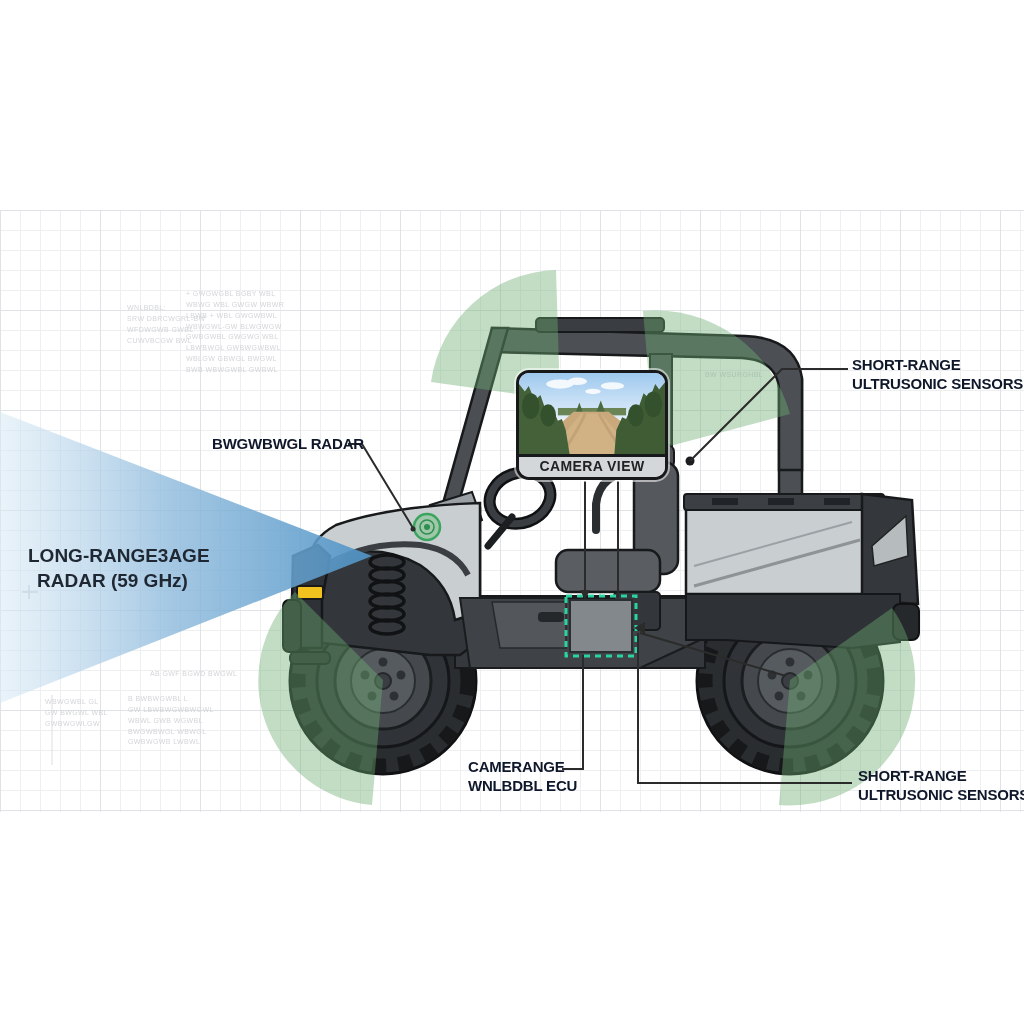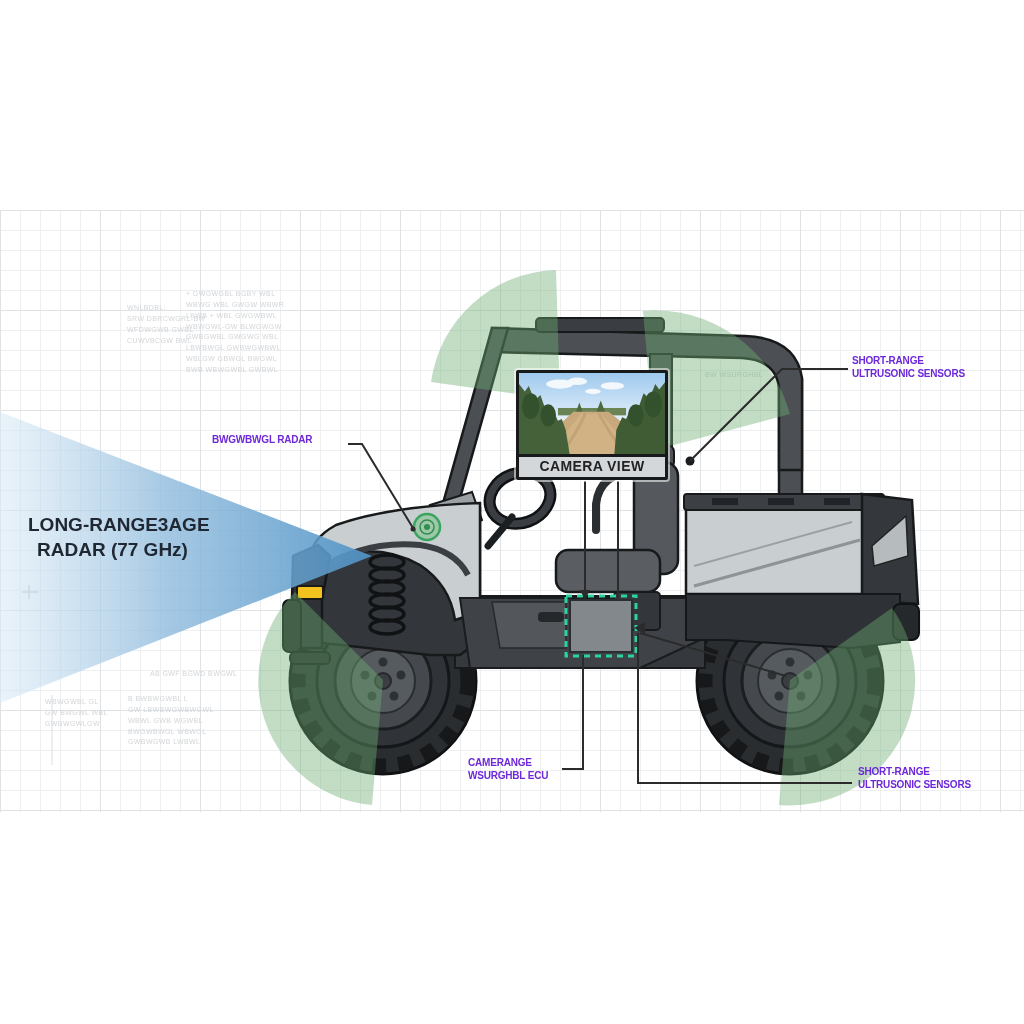"SHORT-RANGE" .label { color: #6d28d9 -> #0f172a; font-size: 10px -> 15px }
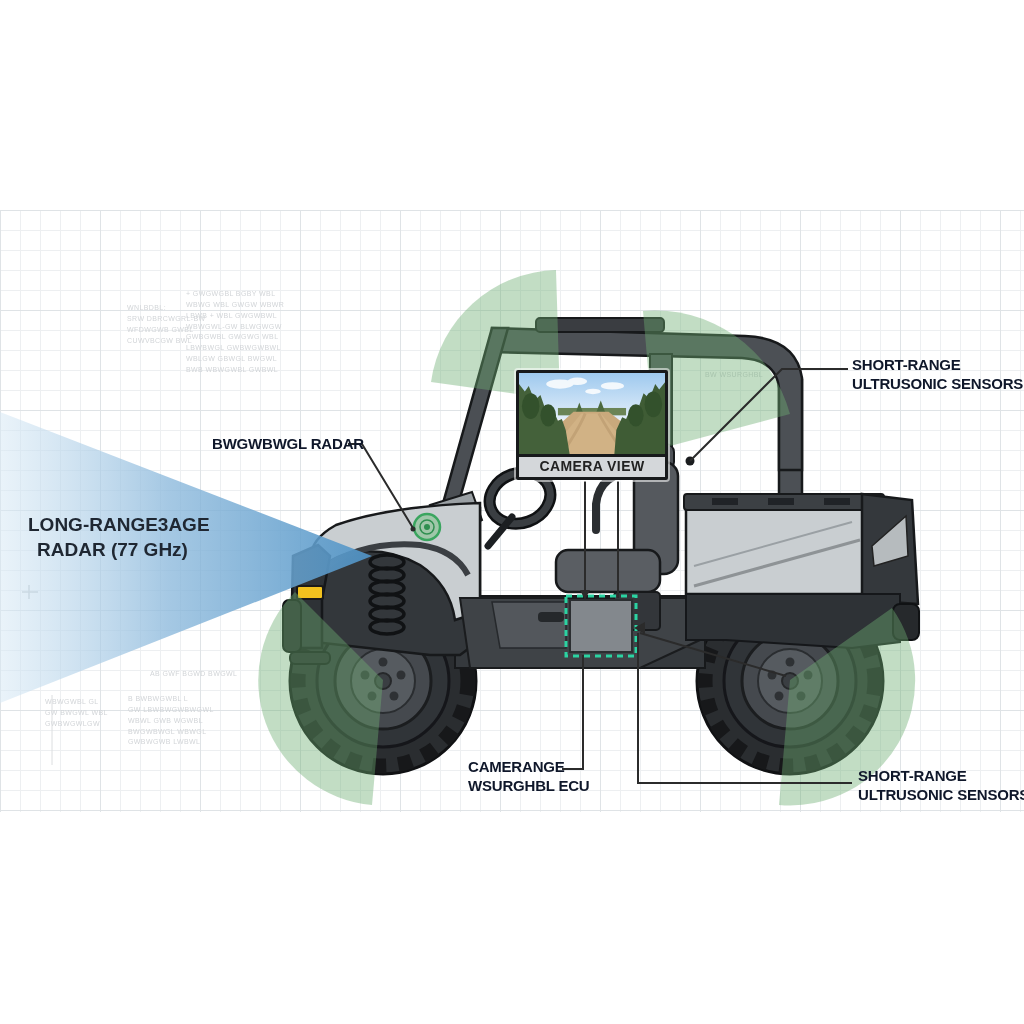"CAMERA VIEW" .monitor { border-radius: 2px -> 13px }
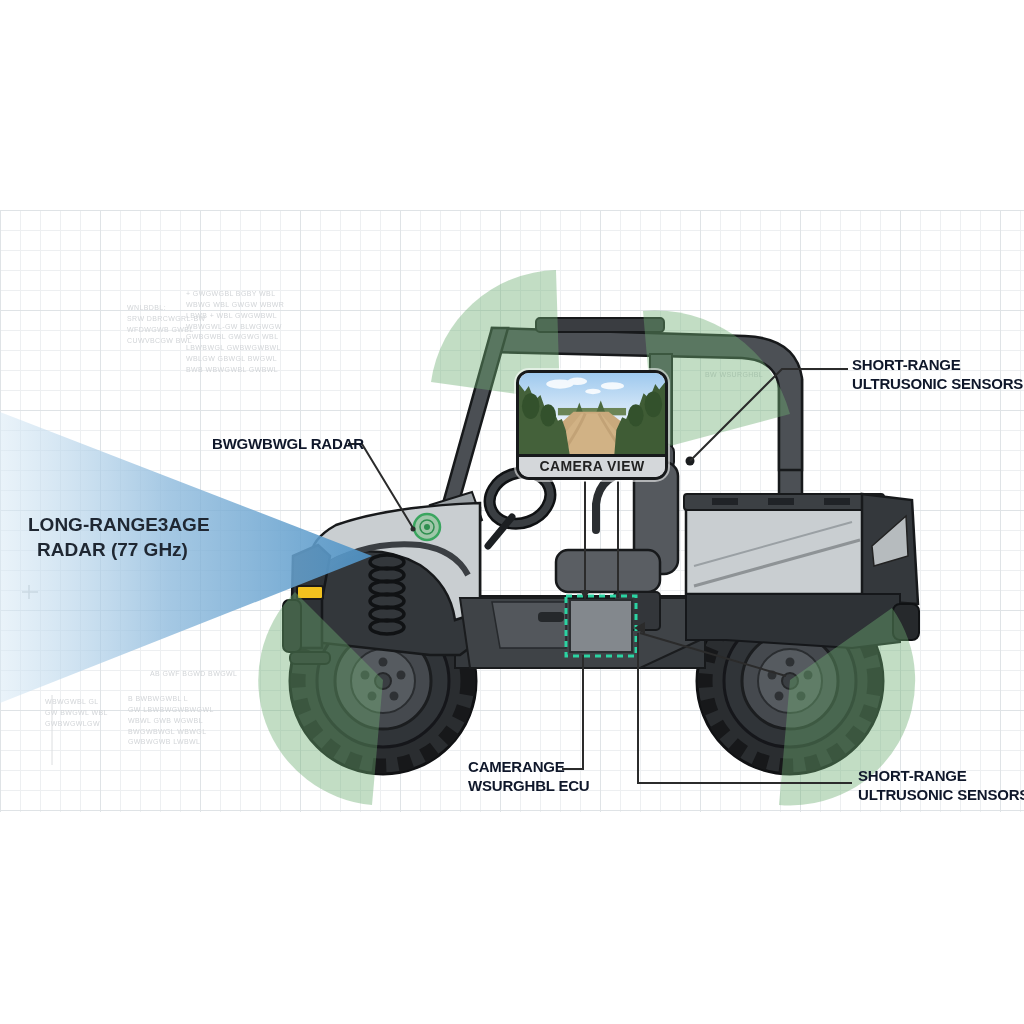"LONG-RANGE3AGE" div.label { top: 513px -> 544px }
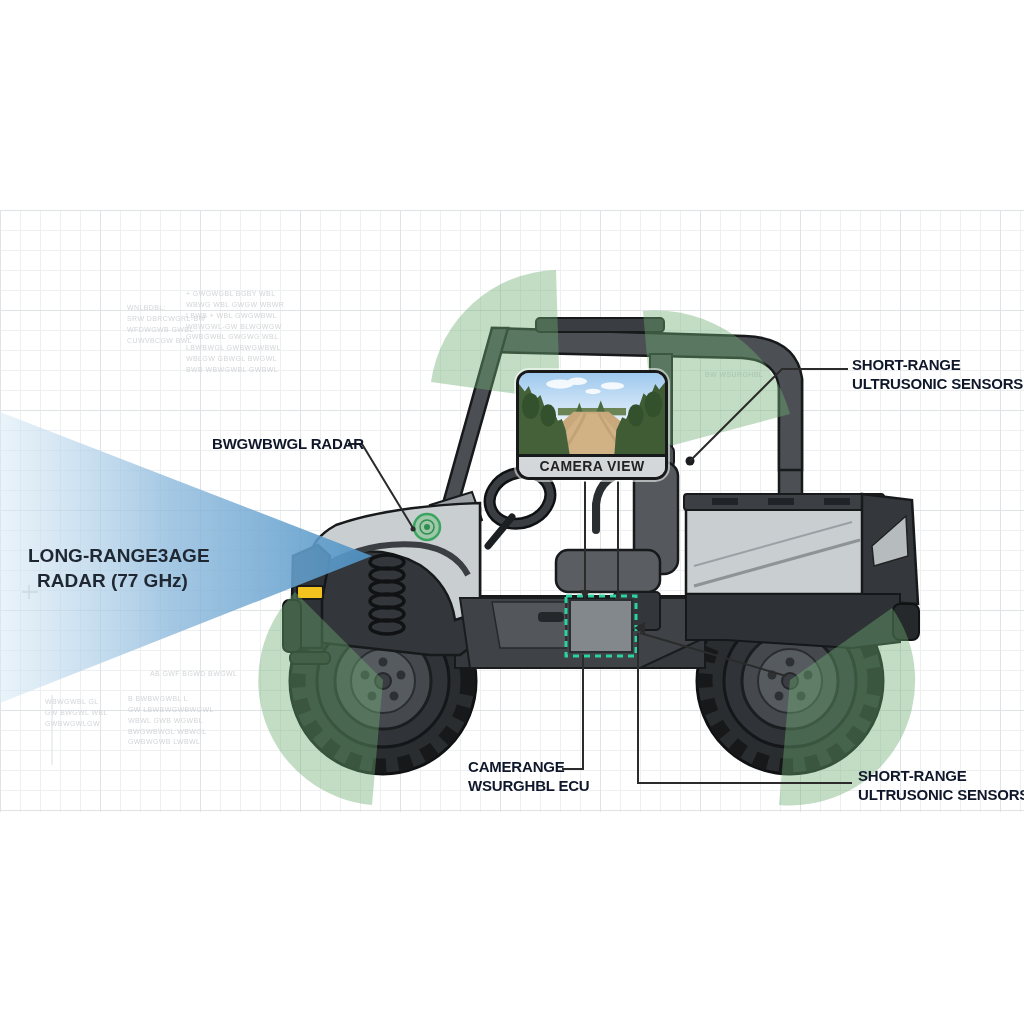"RADAR (77 GHz)" span.l2 { text: 77 -> 59 }
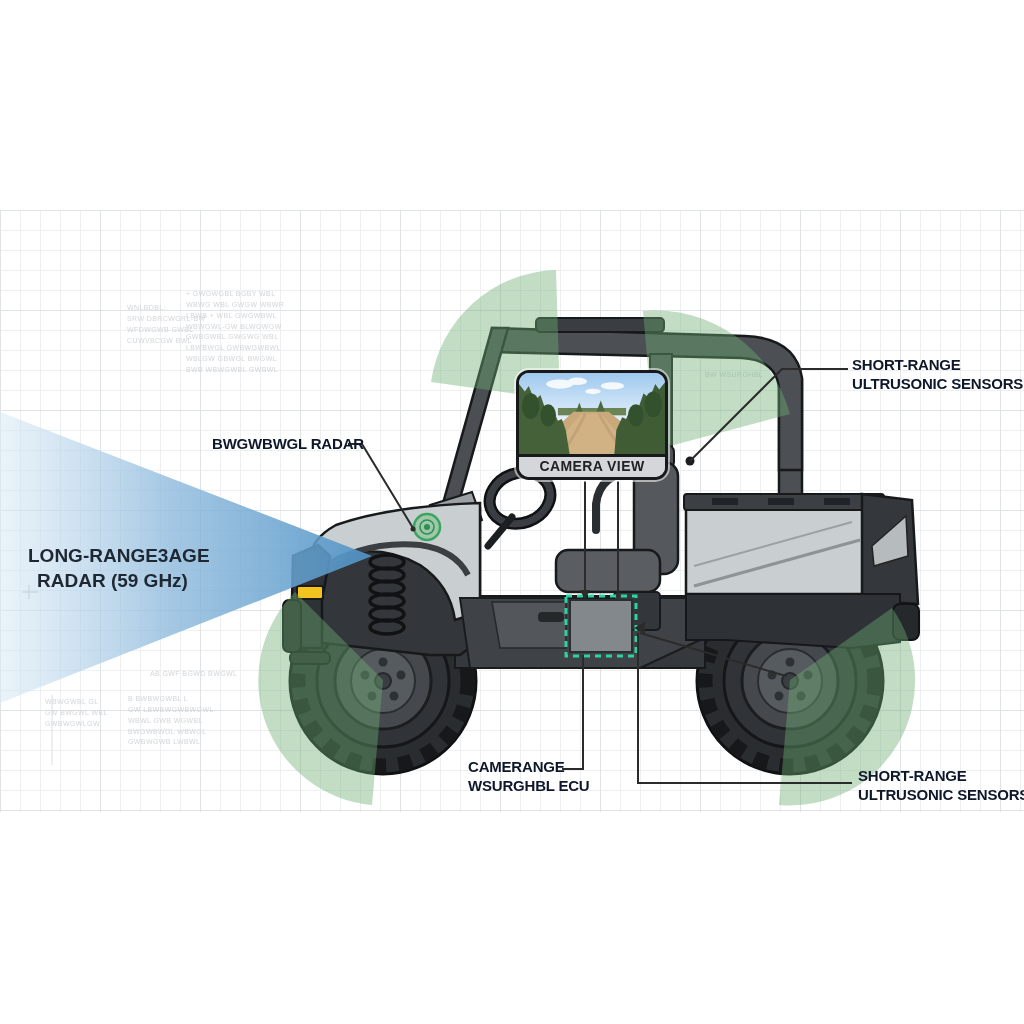"WSURGHBL ECU" span { text: WSURGHBL -> WNLBDBL }
